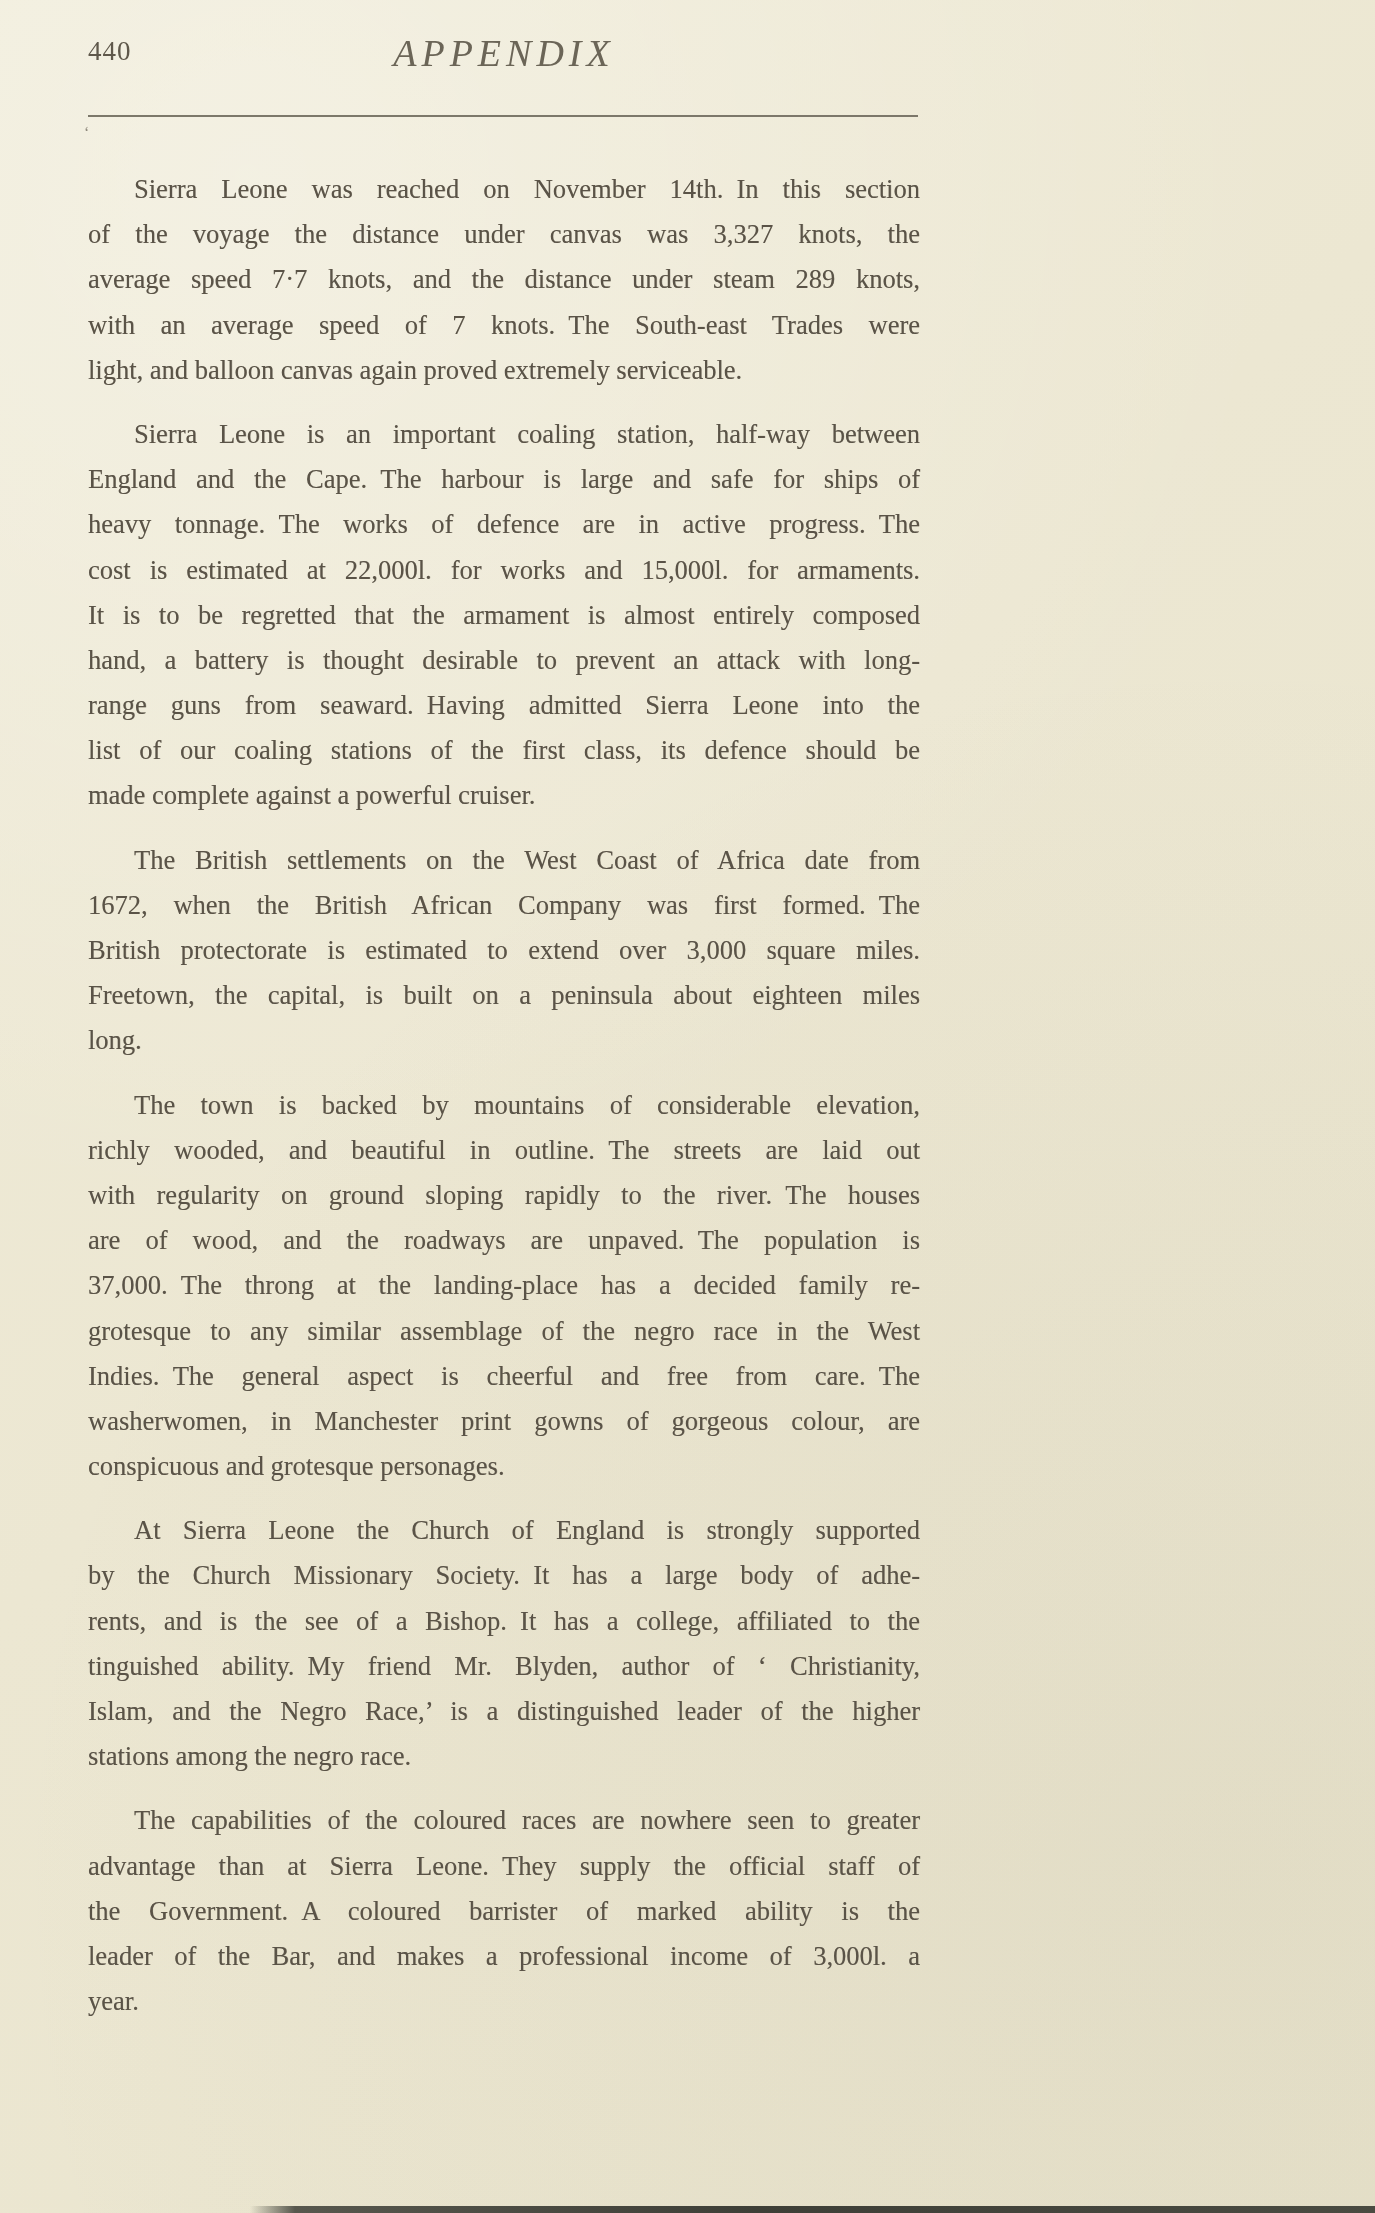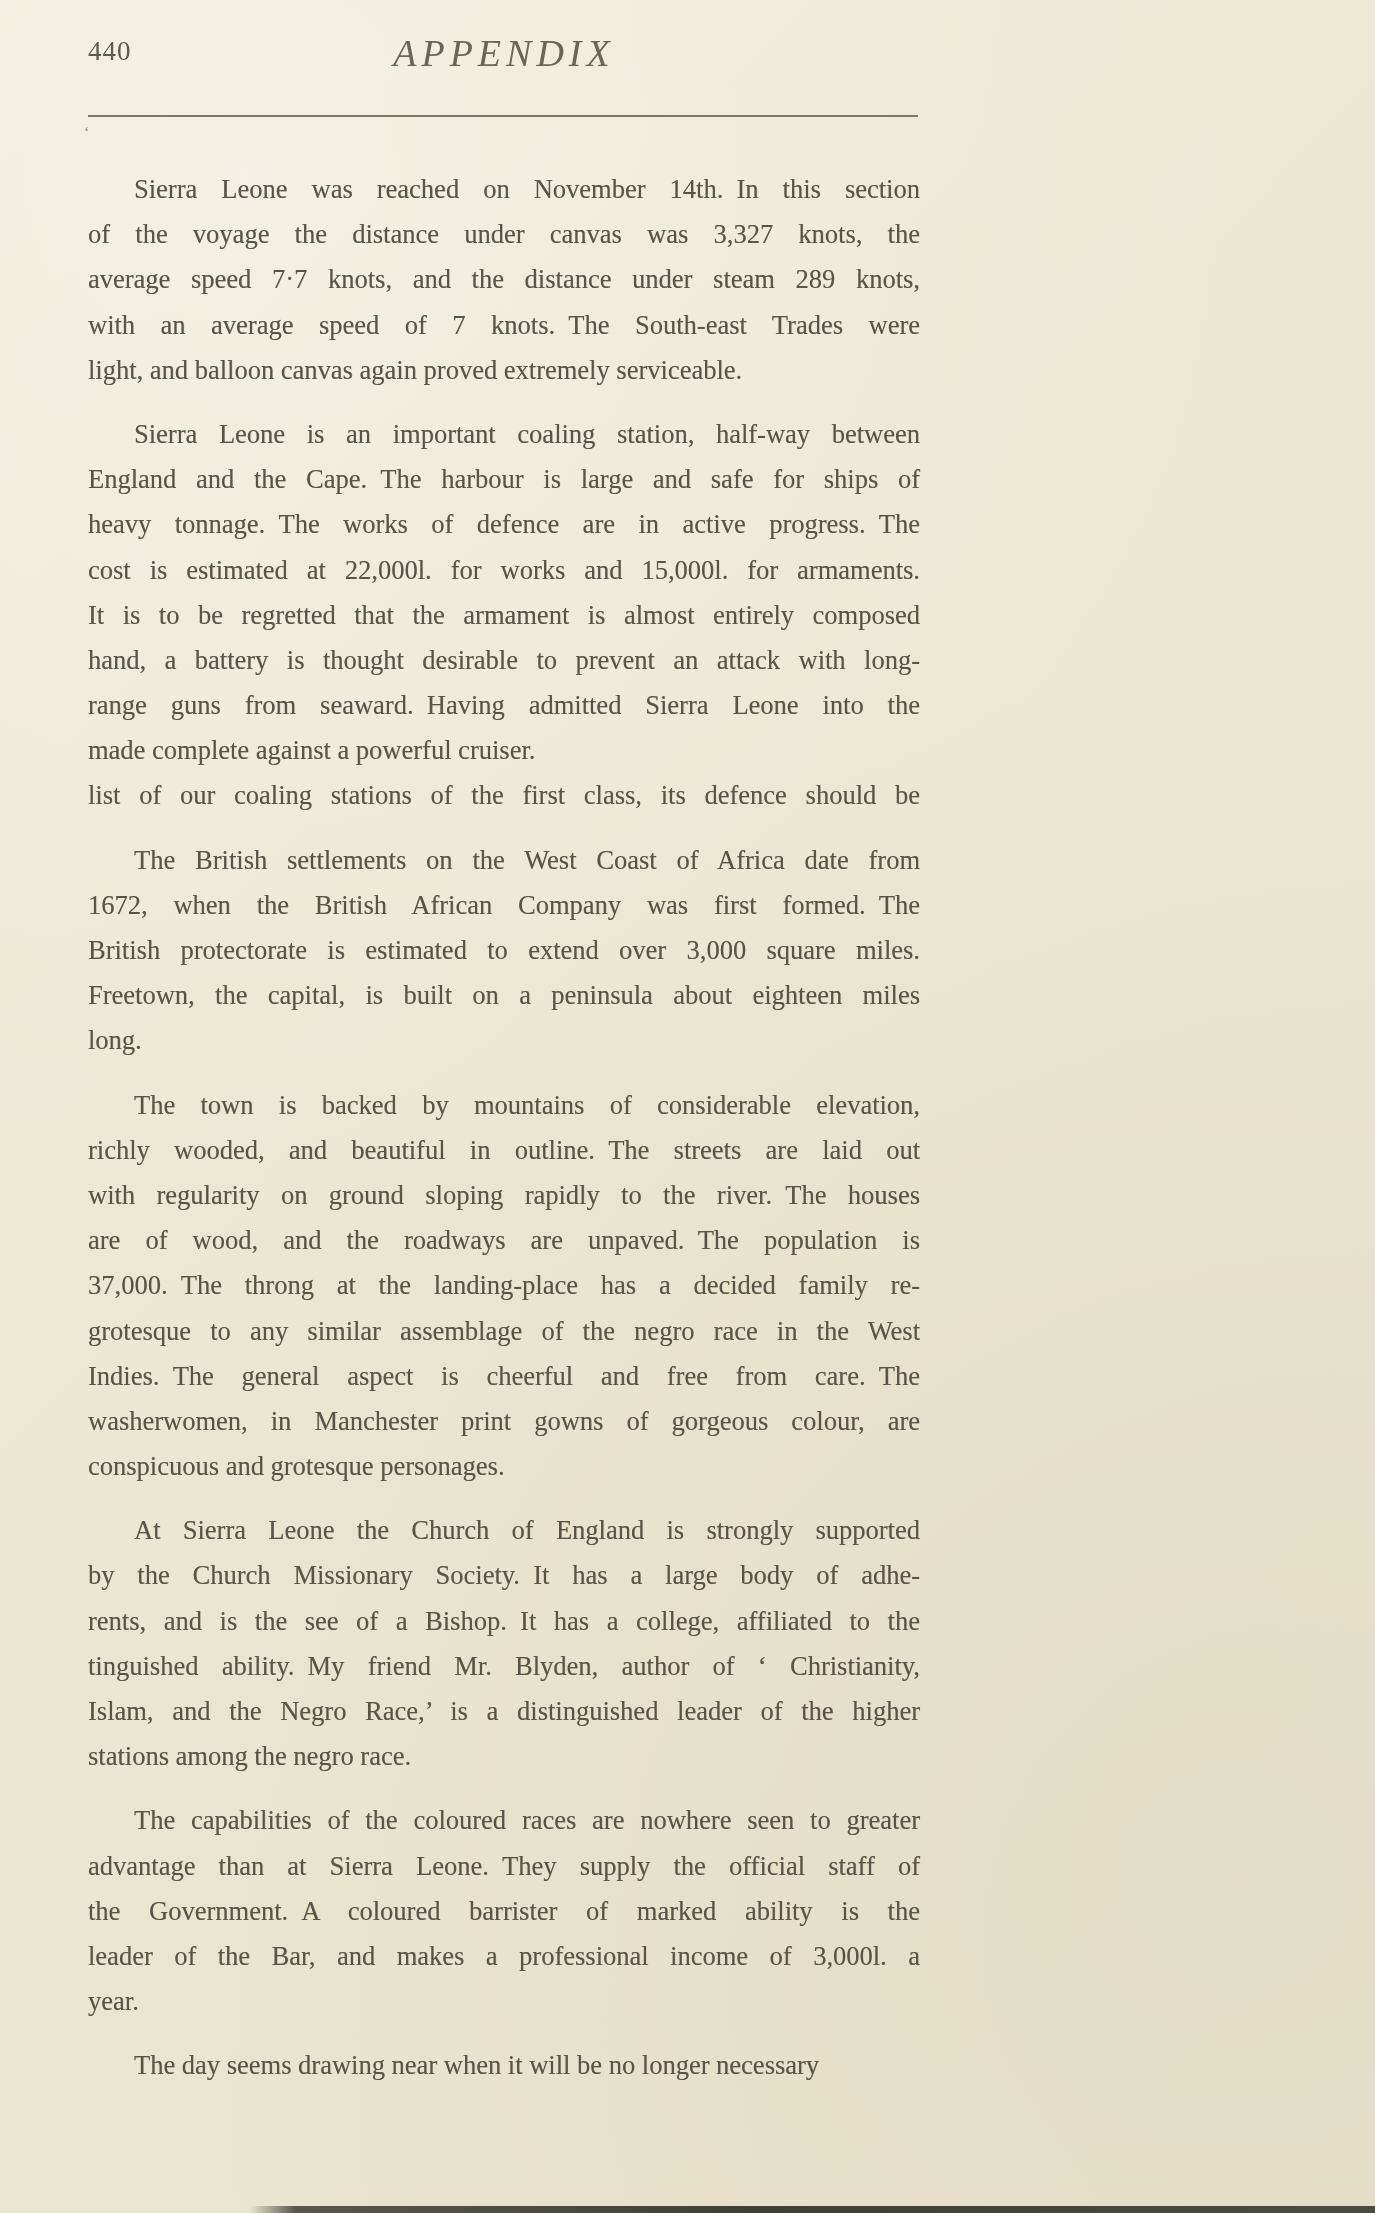"made complete against a powerful" div.line { order: before "list of our coaling stations" -> after "list of our coaling stations" }
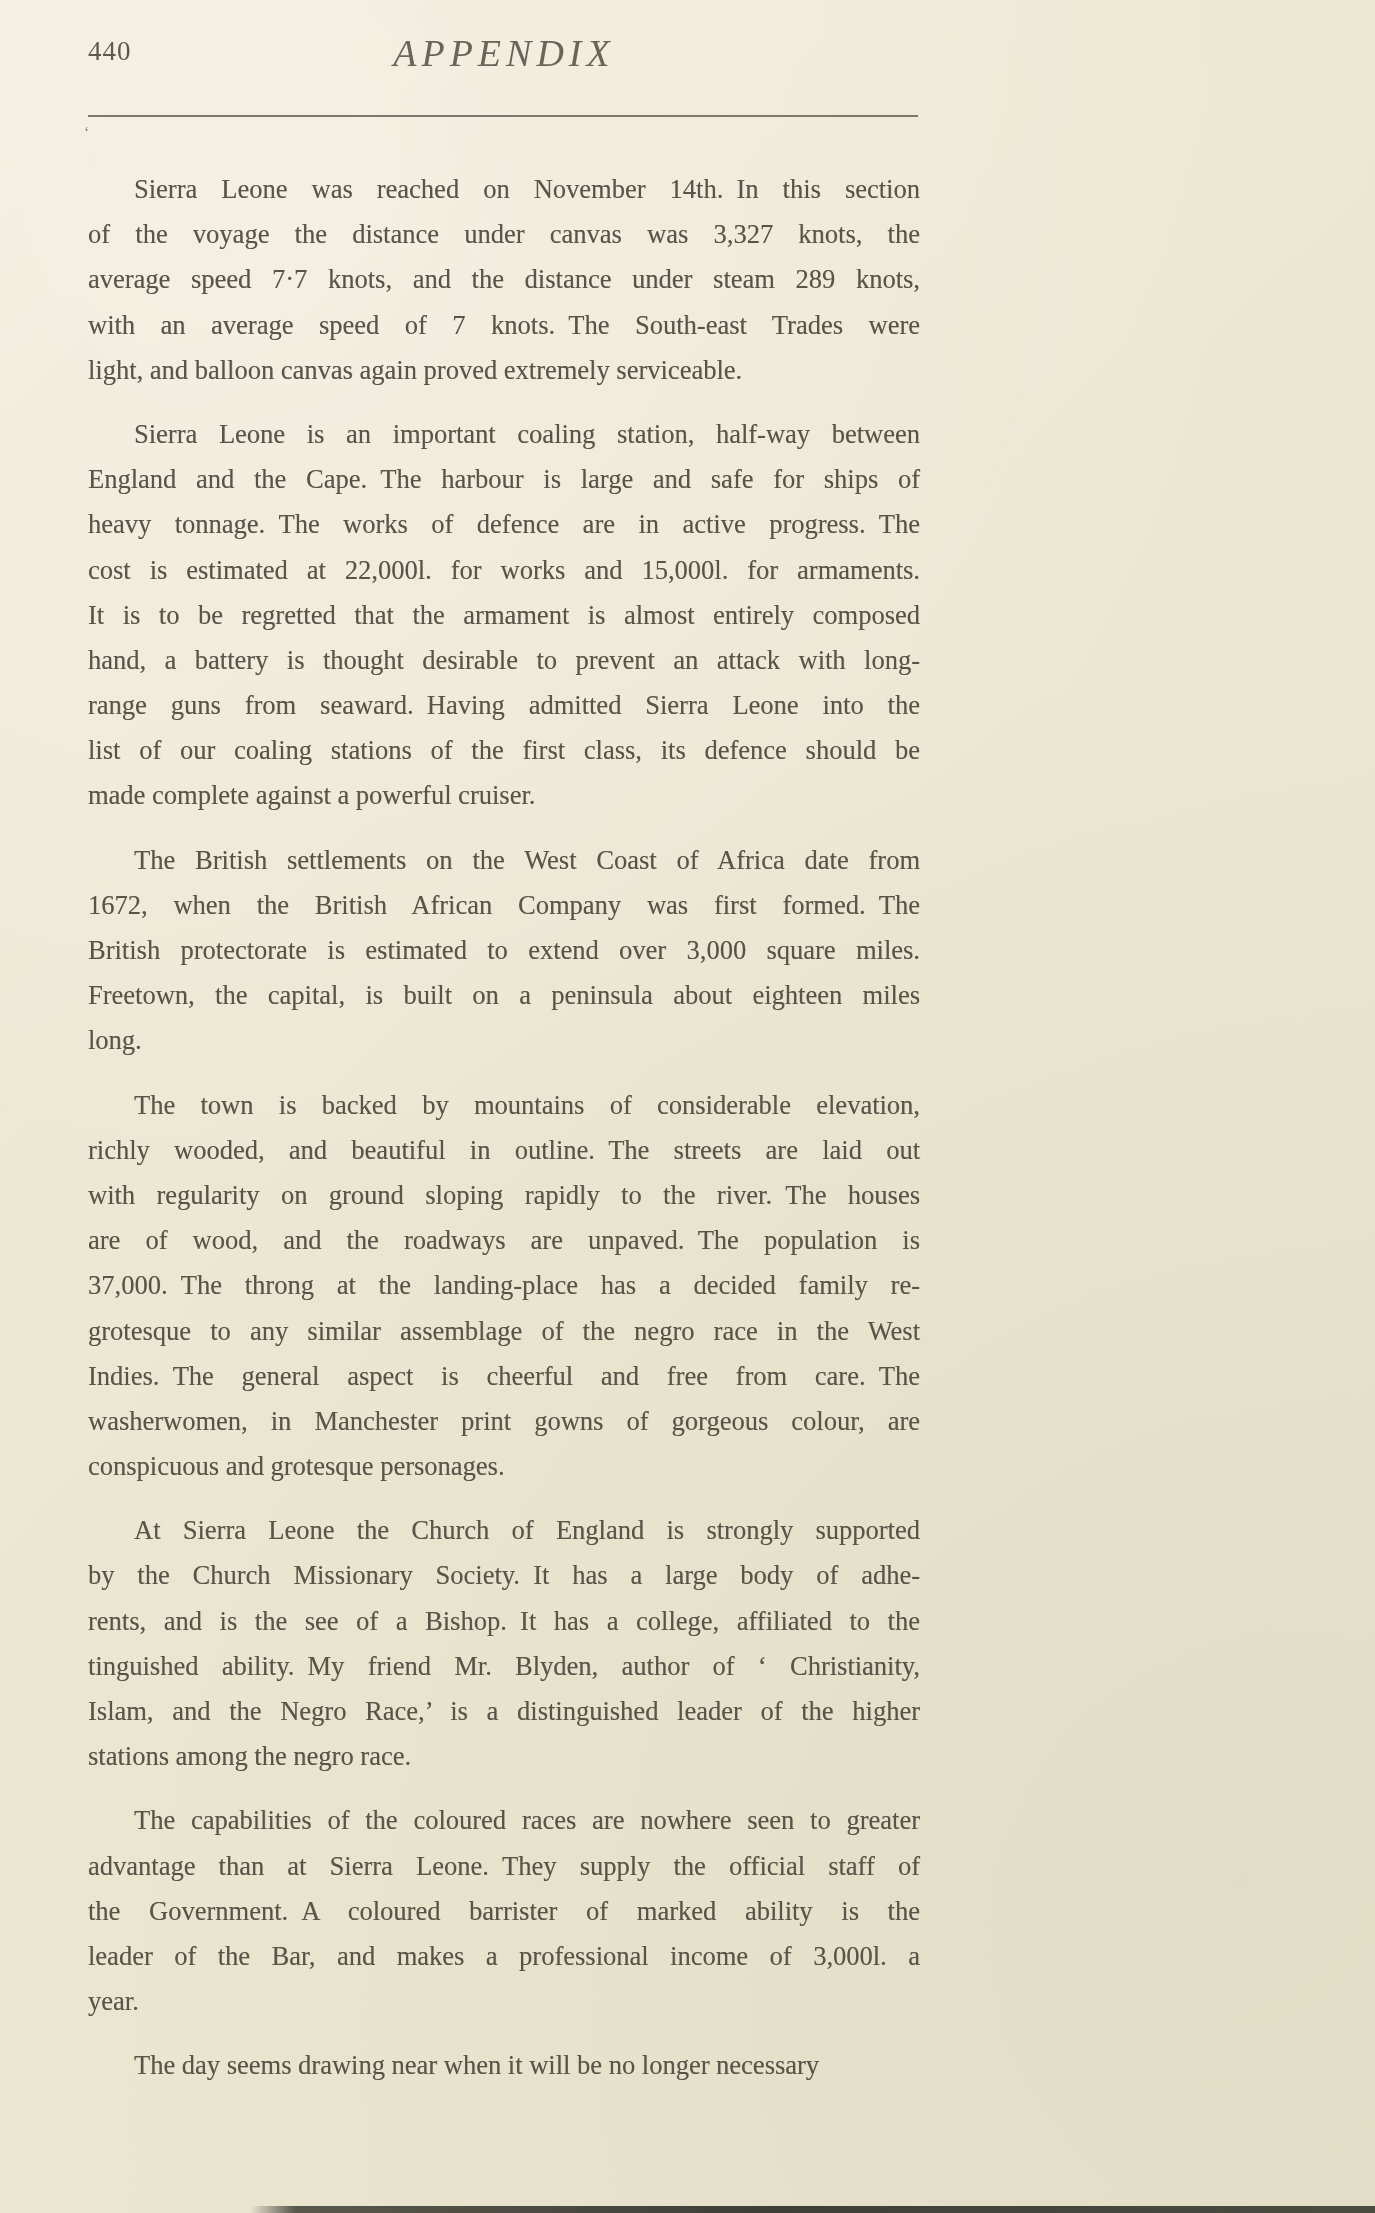"The day seems drawing near" div.paragraph { html: <div> <div>The day seems drawing near when it will be no longer necessary</div> </div> -> none }
